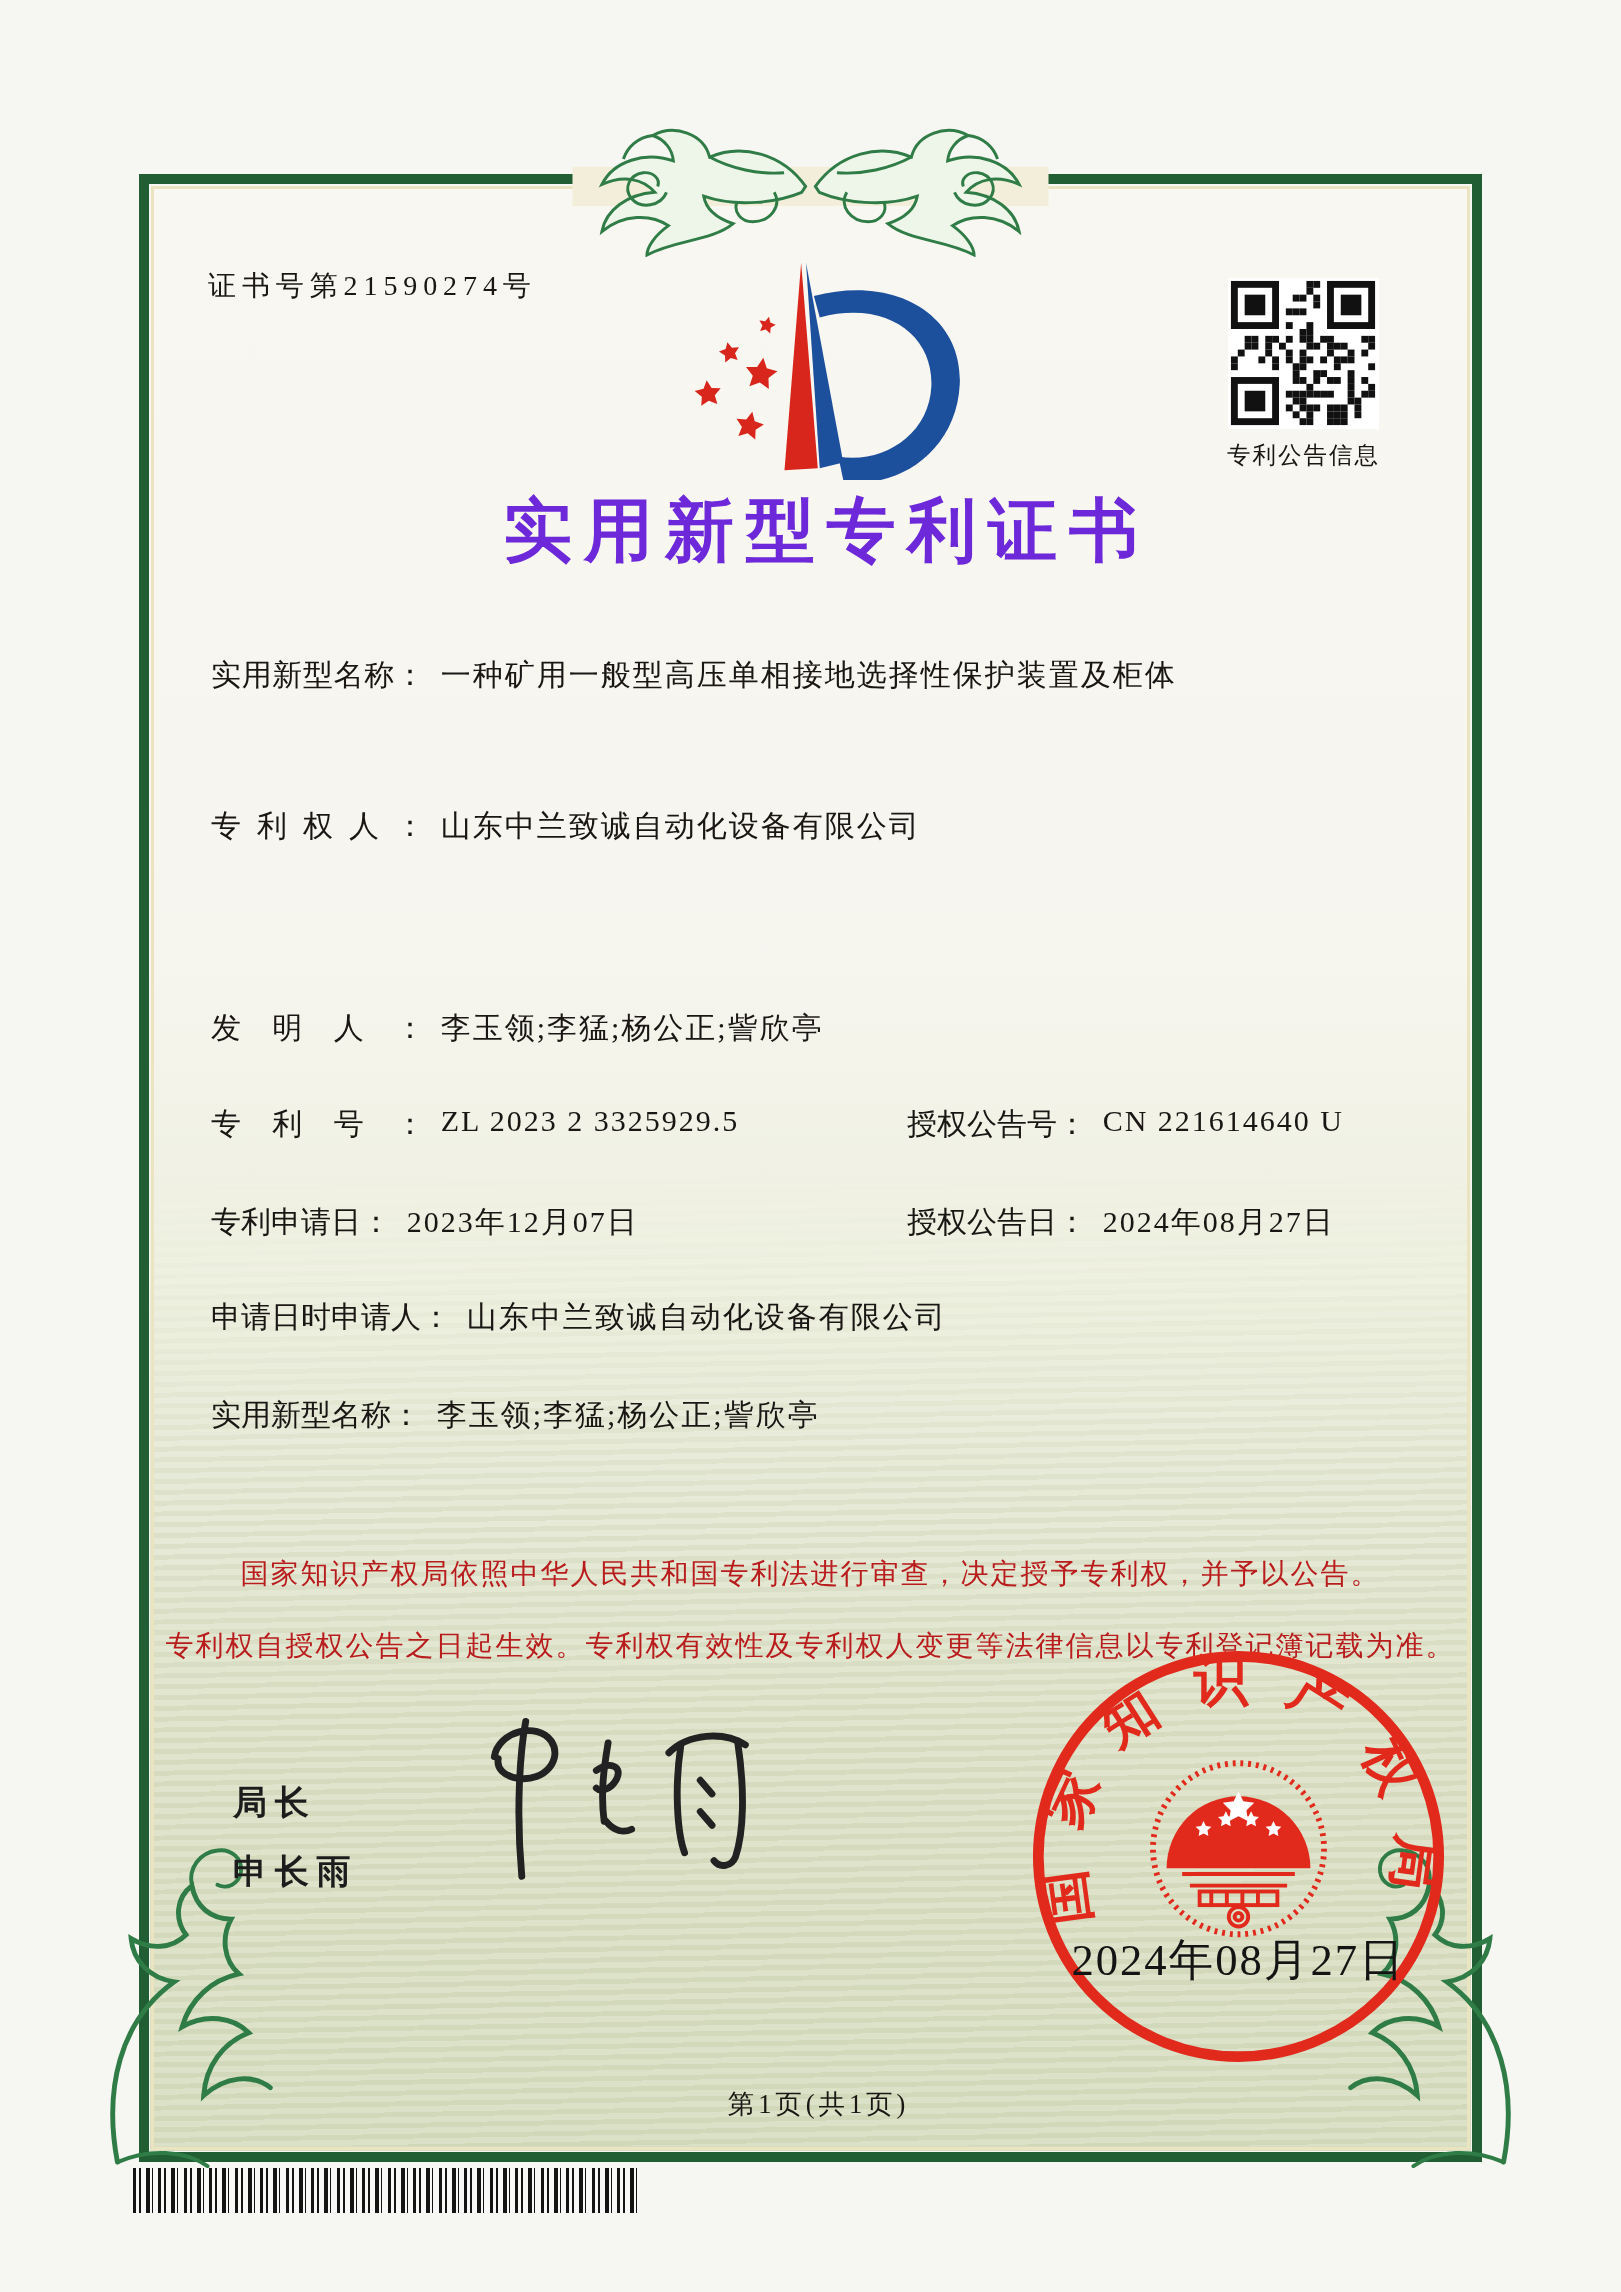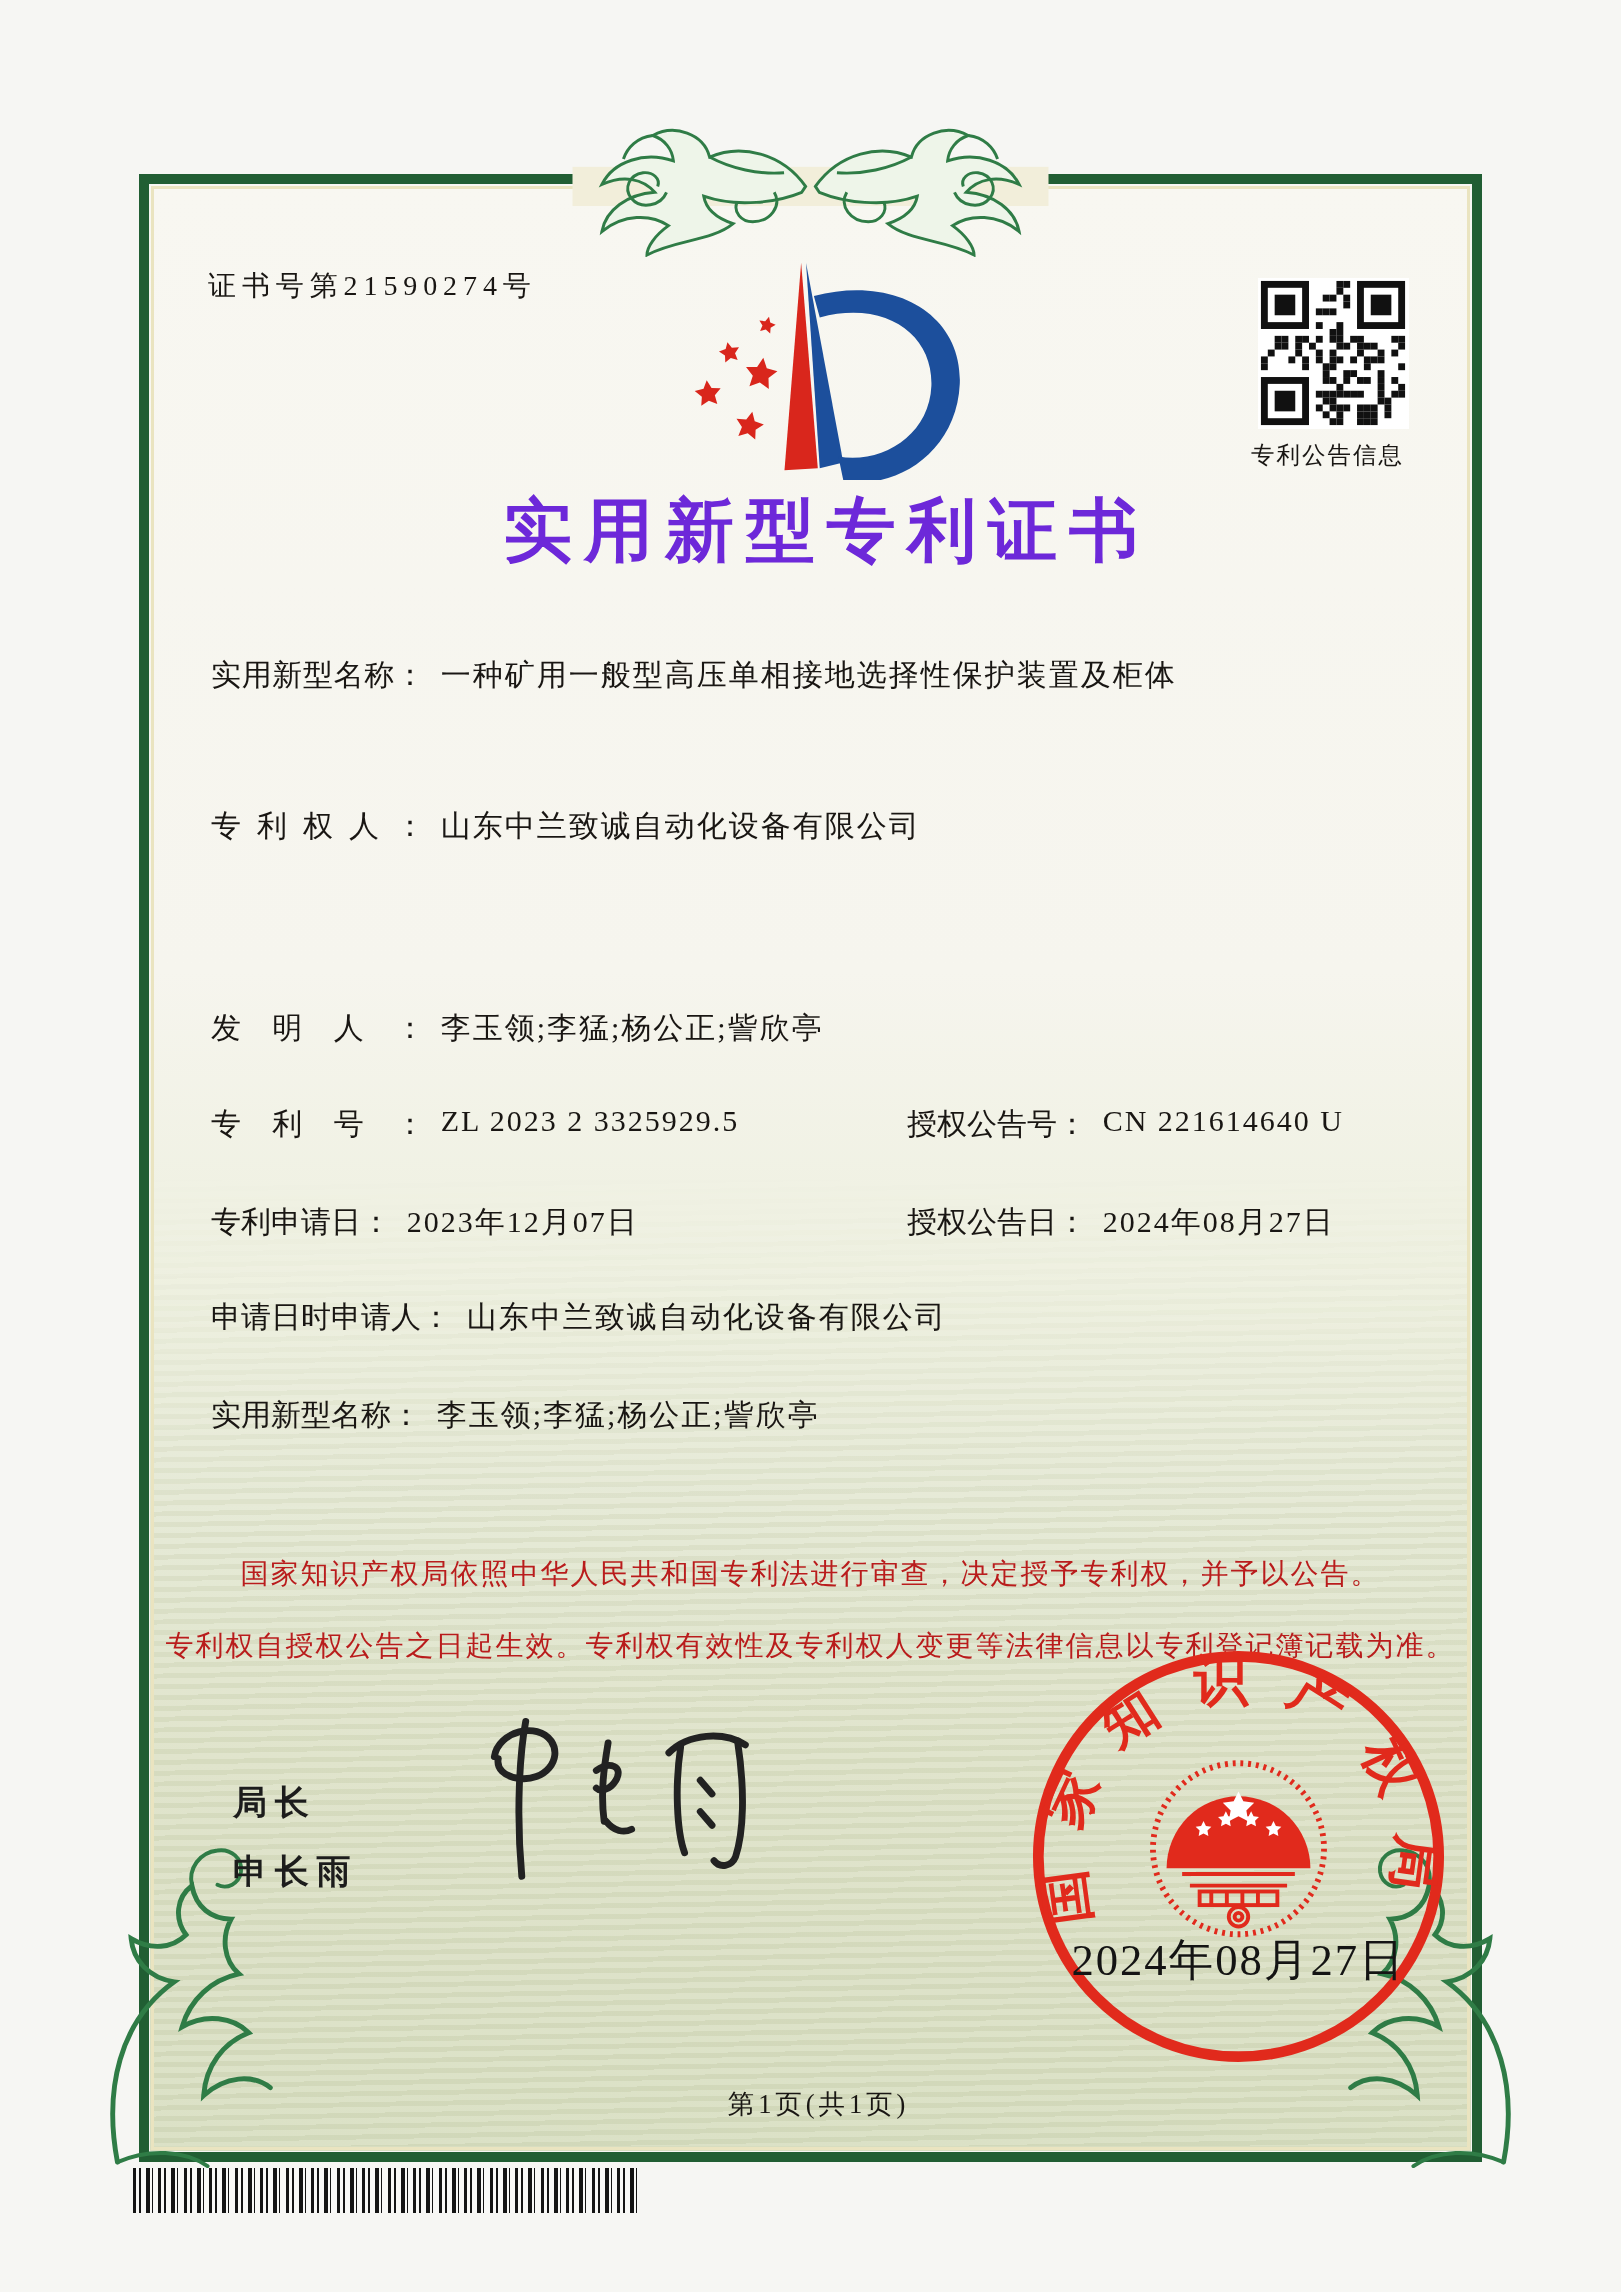"专利公告信息" .qr-wrap { margin-left: 30px -> none; text-align: none -> center }
